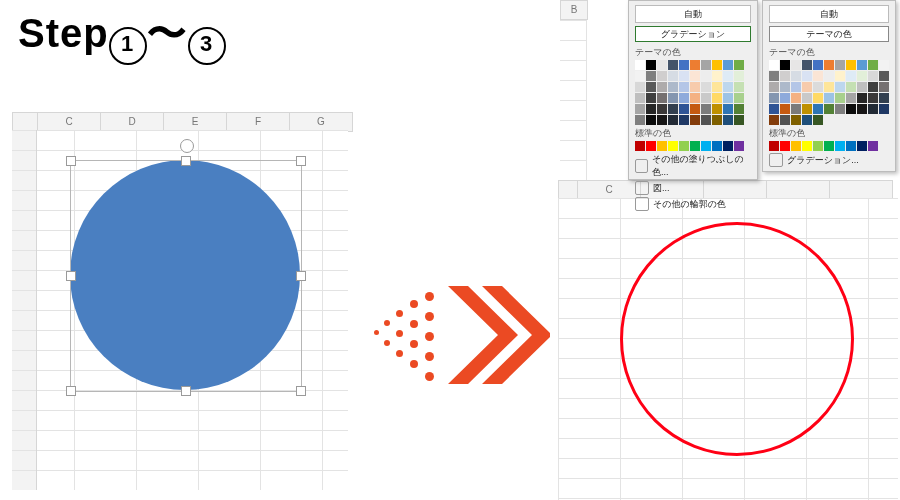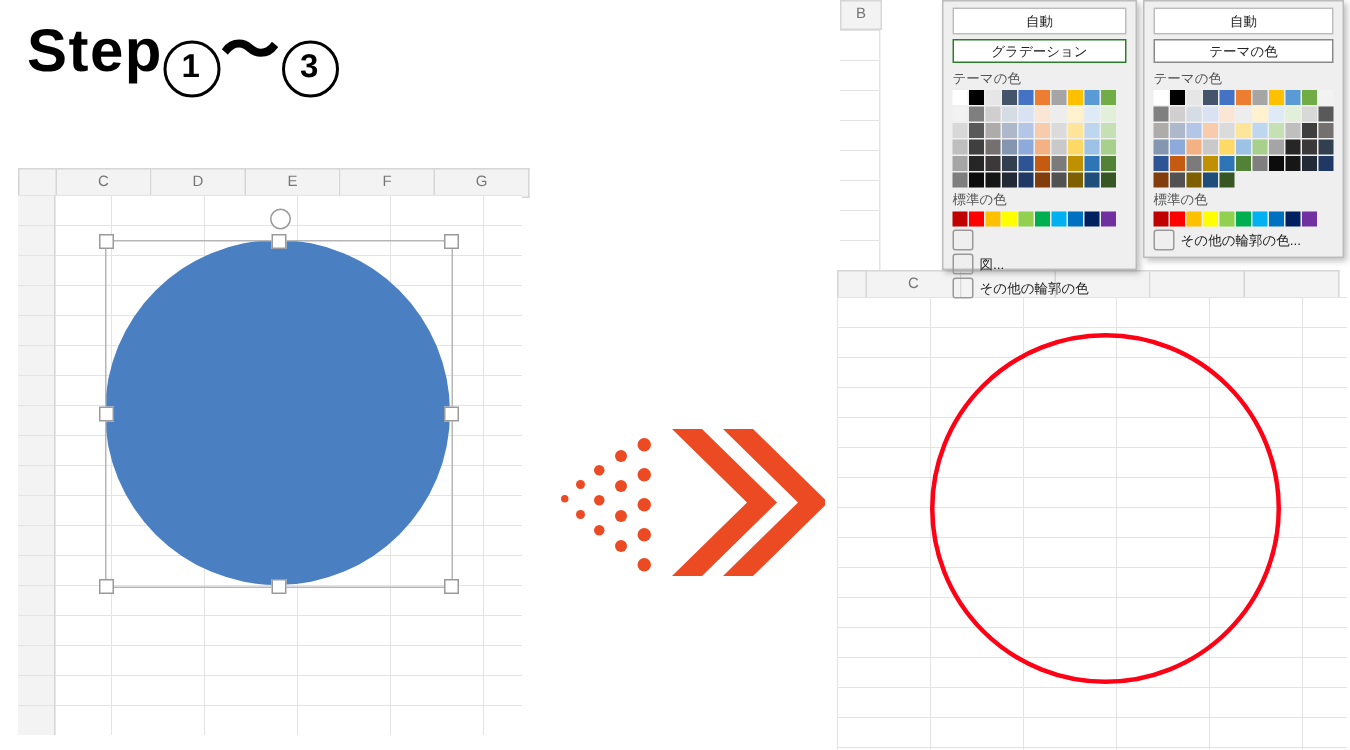"その他の塗りつぶしの色..." span { html: none -> <span>その他の塗りつぶしの色...</span> }
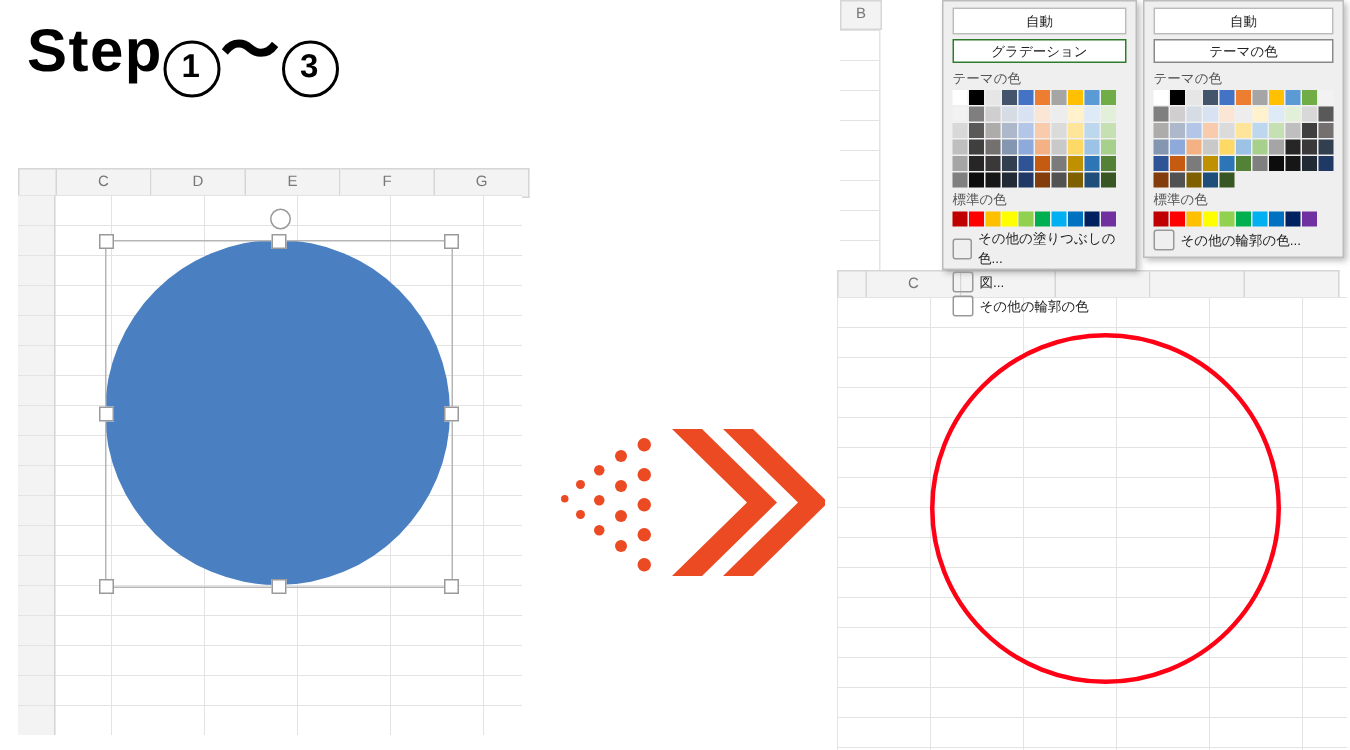"その他の輪郭の色..." span { text: その他の輪郭の色 -> グラデーション }
